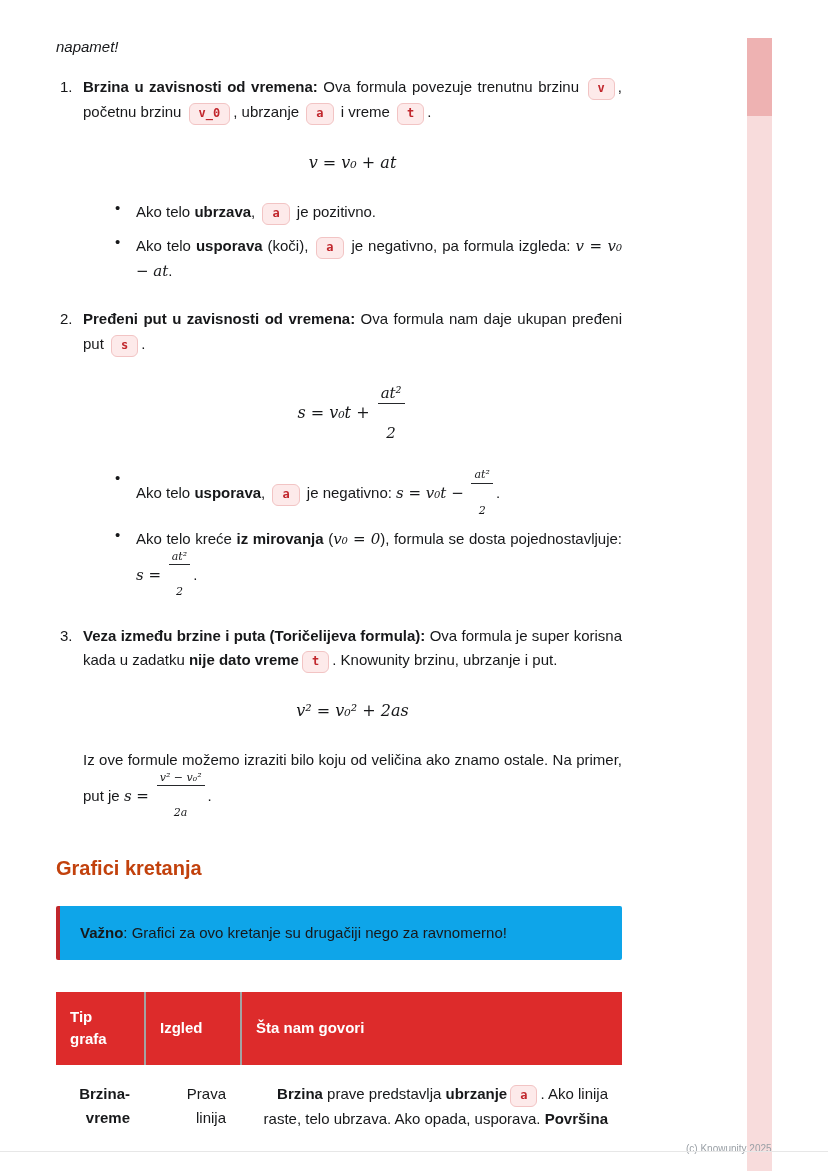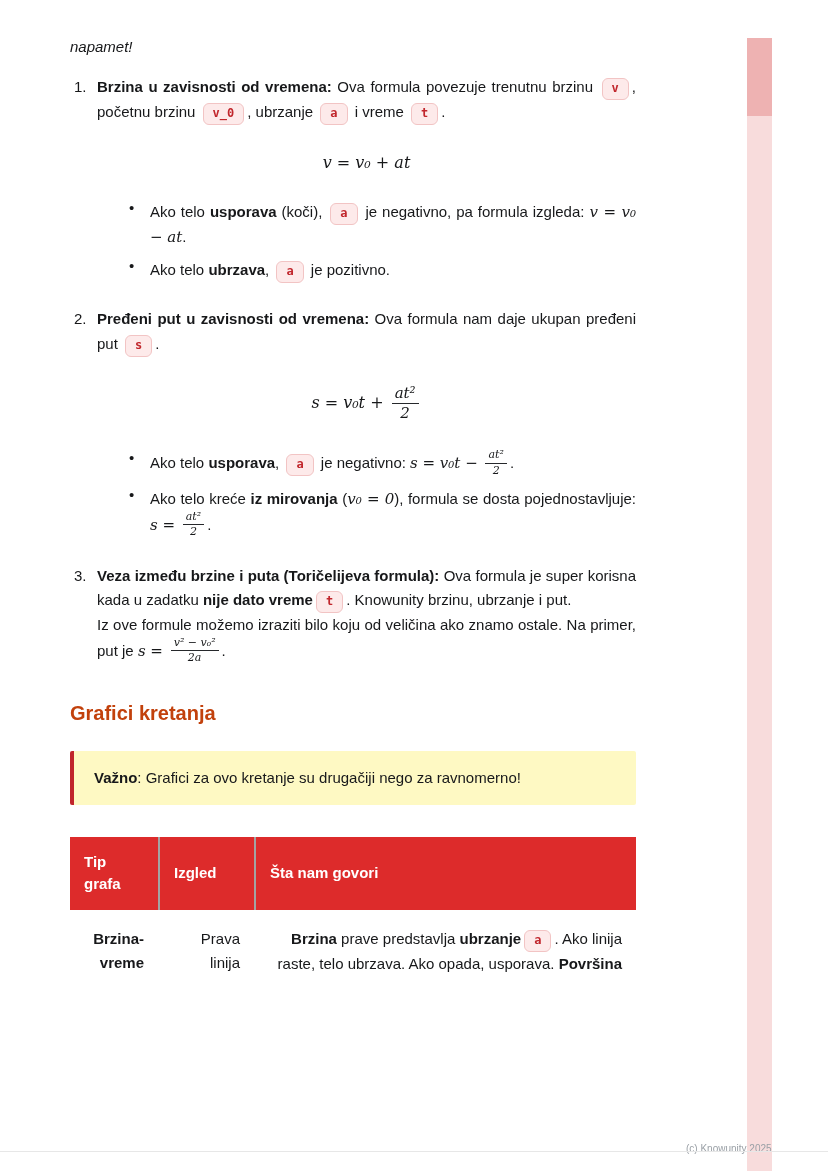"napamet!" .content { left: 70px -> 56px }
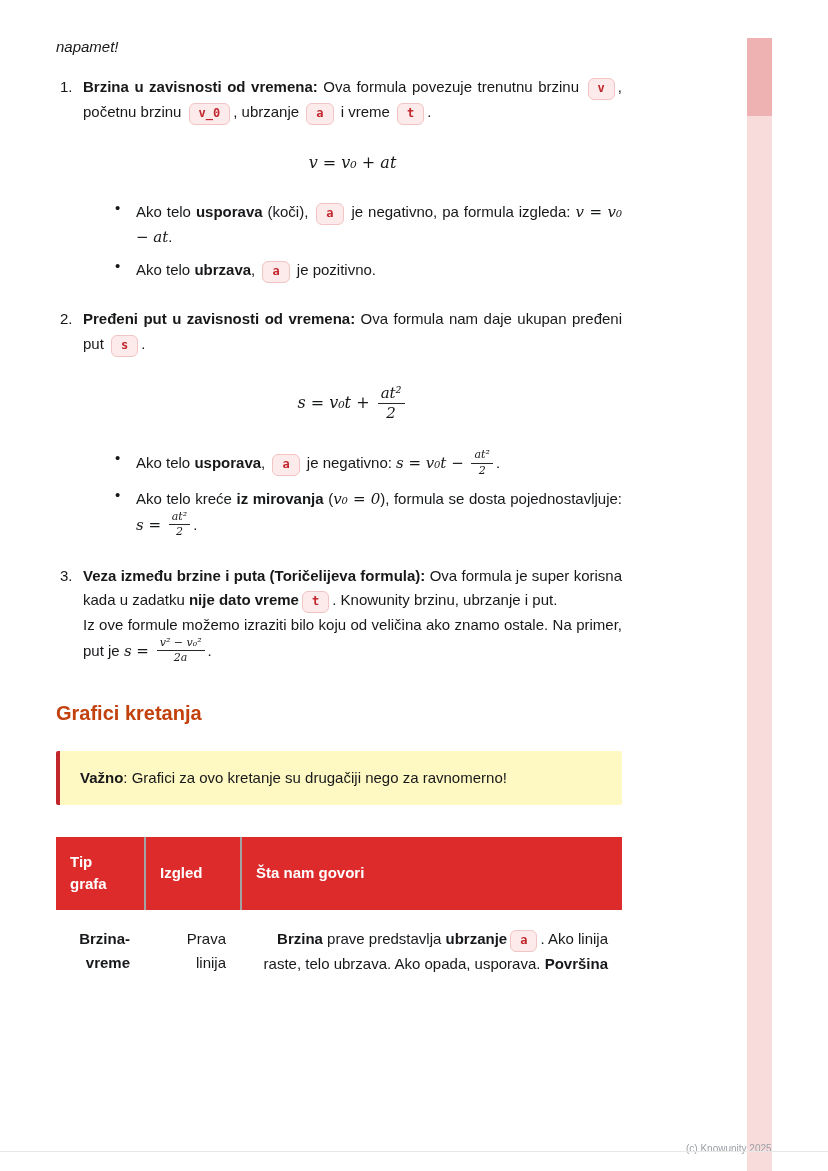"Ako telo usporava (koči), a" div.bullet { order: before "Ako telo ubrzava, a je" -> after "Ako telo ubrzava, a je" }
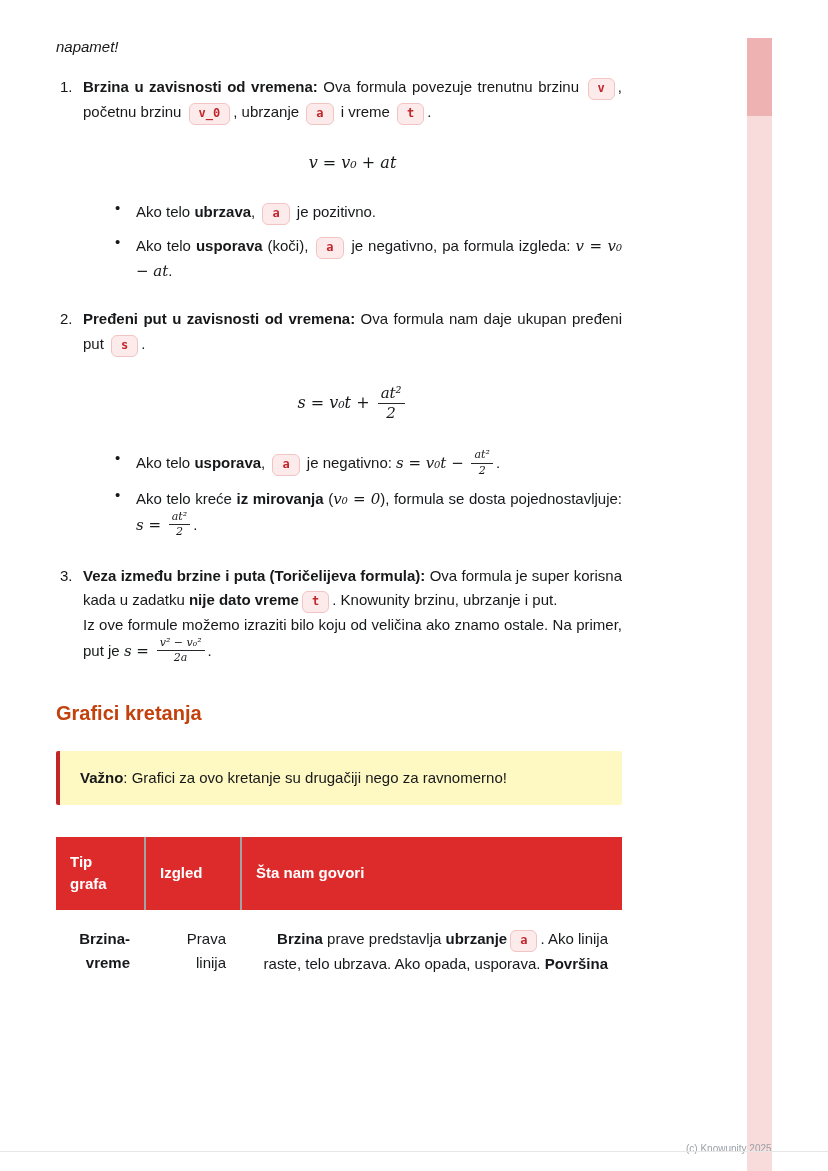"at²" .frac { gap: none -> 20px }
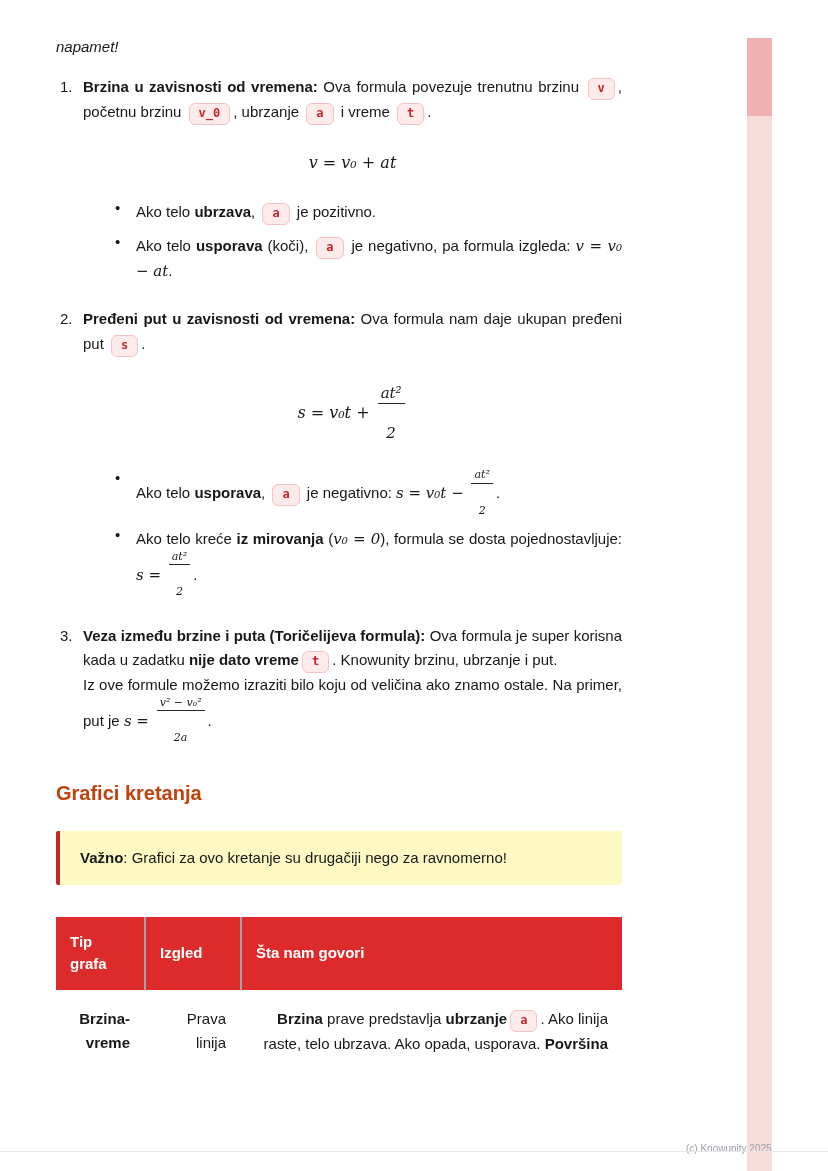"v² = v₀² + 2as" div.display-formula { html: none -> <div> <span>v² = v₀² + 2as</span> </div> }
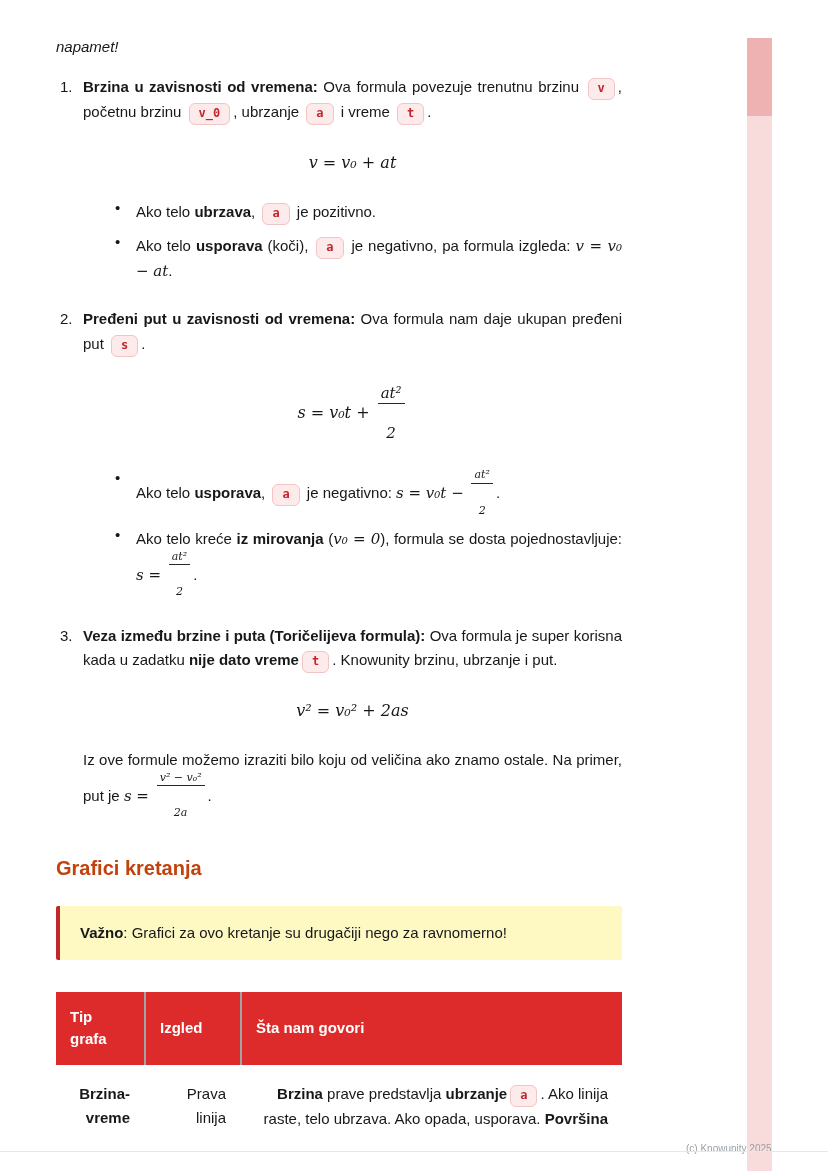"Važno: Grafici za ovo kretanje" .callout { background: #fef9c3 -> #0ea5e9 }
